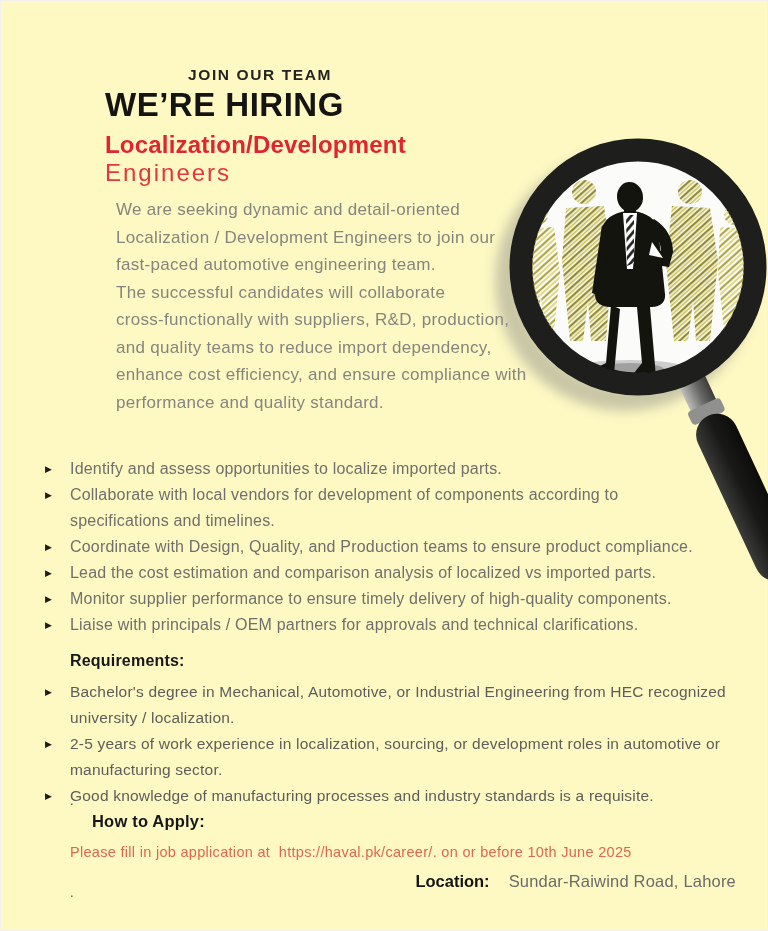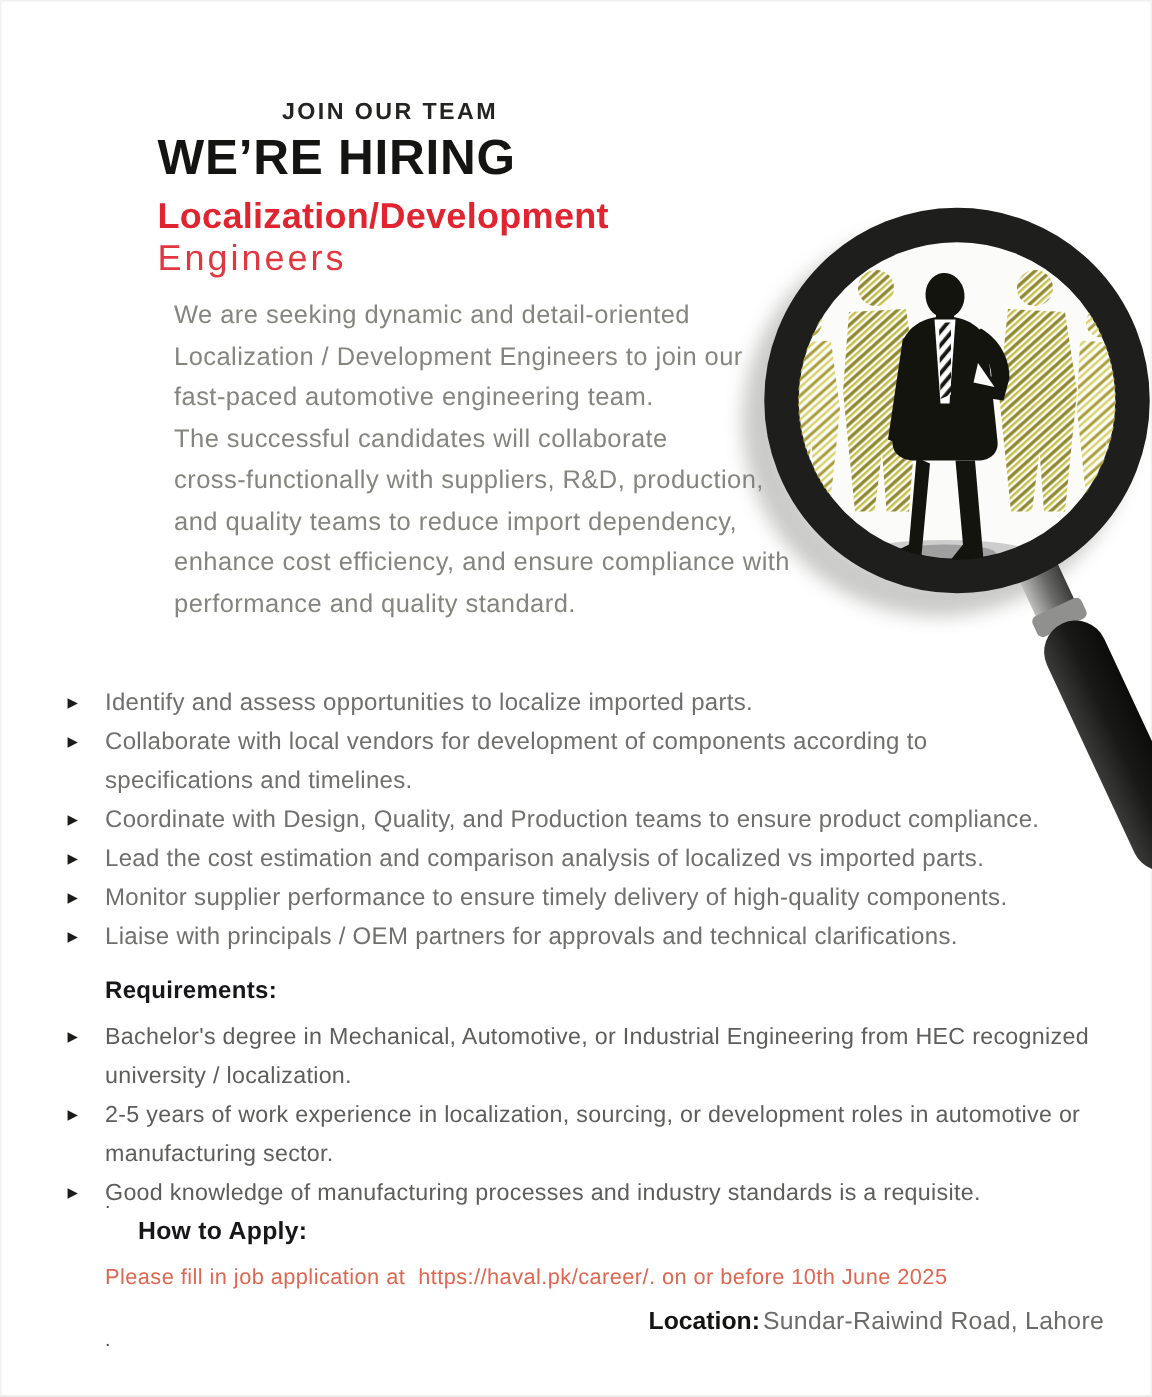"JOIN OUR TEAM" .poster { background: #ffffff -> #fef9c3 }
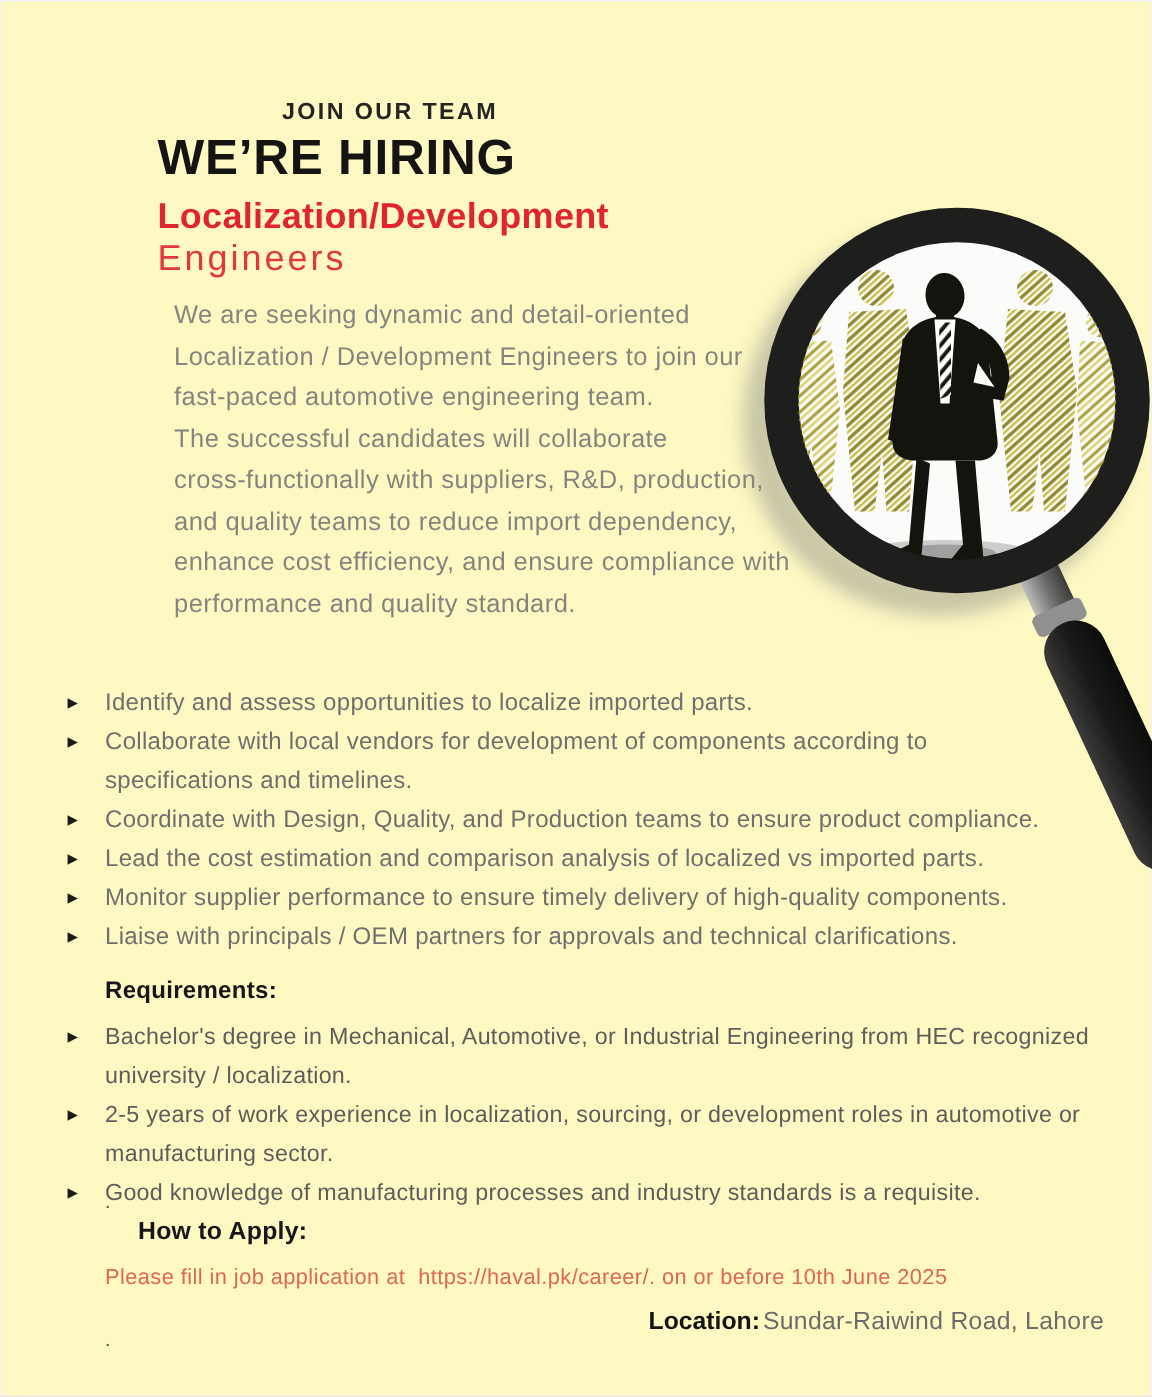"Location:" .location { gap: 2px -> 19px }
